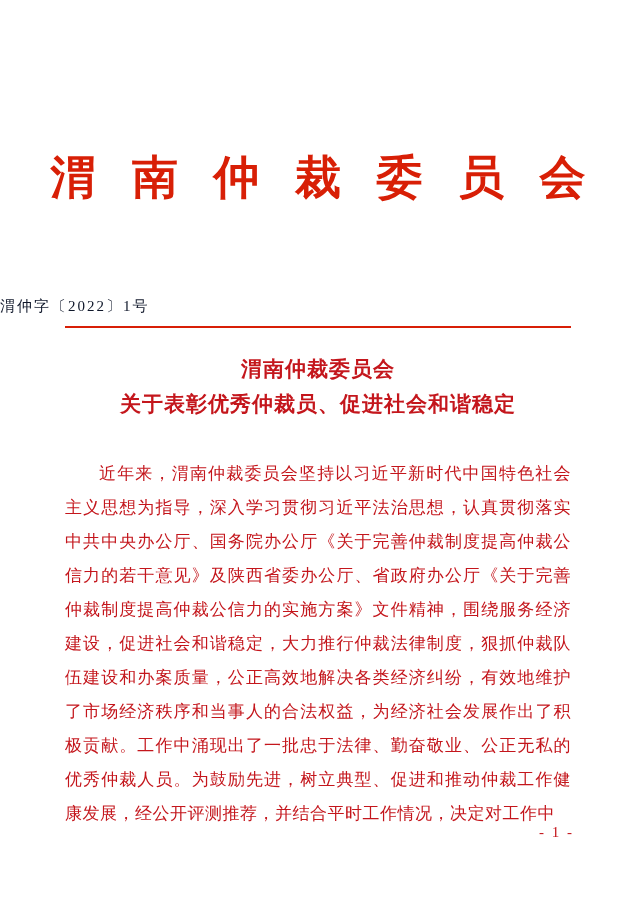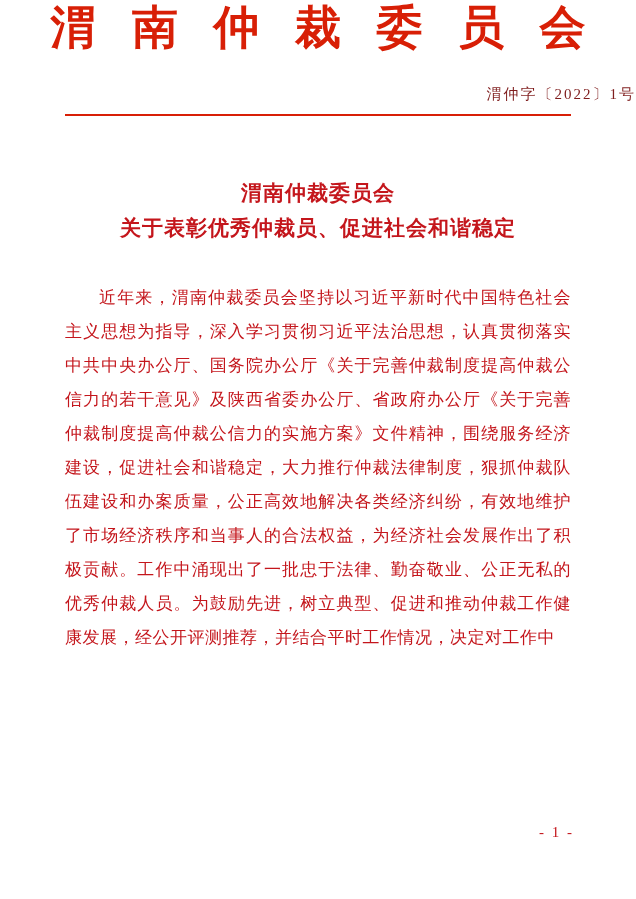"渭 南 仲 裁 委" .doc-header { padding-top: none -> 150px }
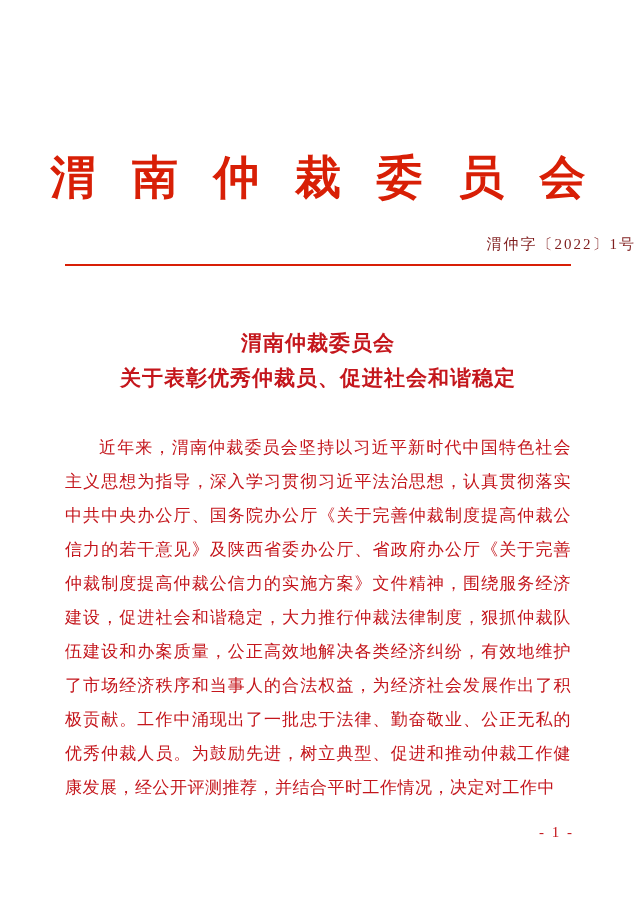"渭仲字〔2022〕1号" .doc-number { color: #7f1d1d -> #0f172a; margin-top: 30px -> 92px; text-align: right -> left }
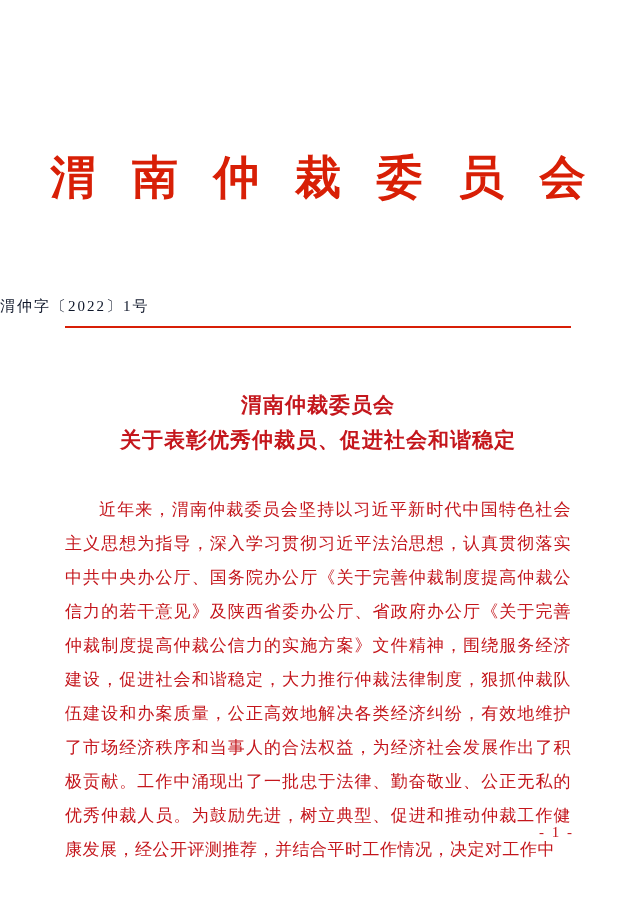"渭南仲裁委员会" .doc-subject { margin-top: 60px -> 24px }
